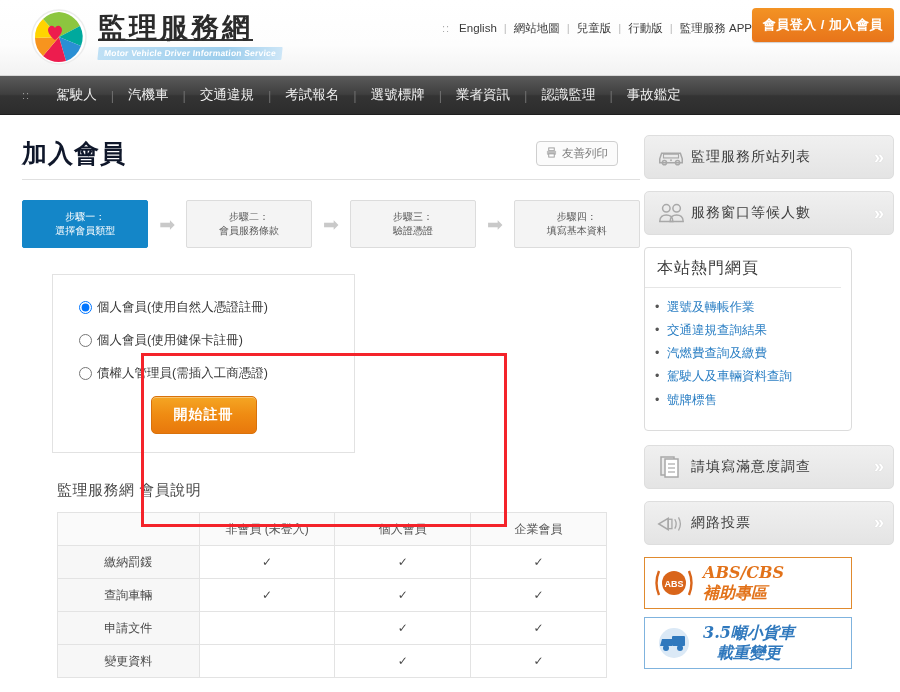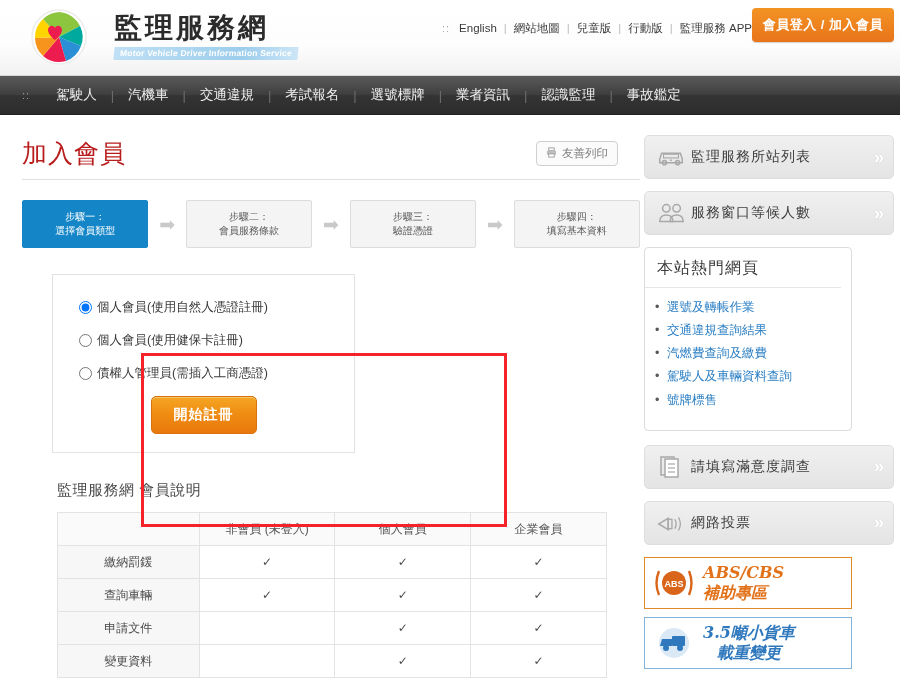"監理服務網" .logo-text-block { margin-left: 26px -> 10px; text-decoration: none -> underline }
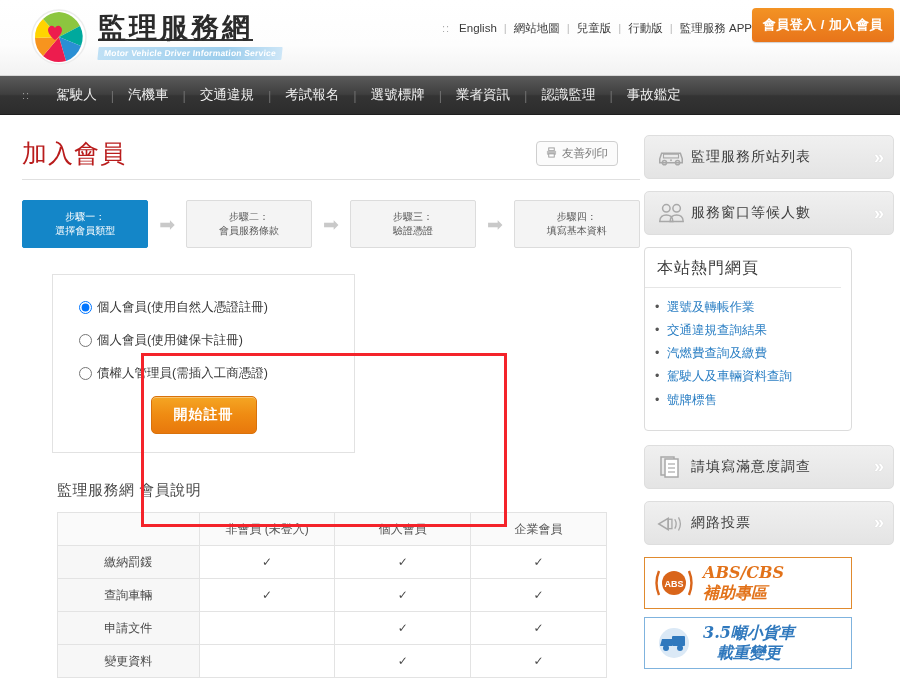"加入會員" .page-title { color: #b91c1c -> #0f172a; font-weight: normal -> bold }
